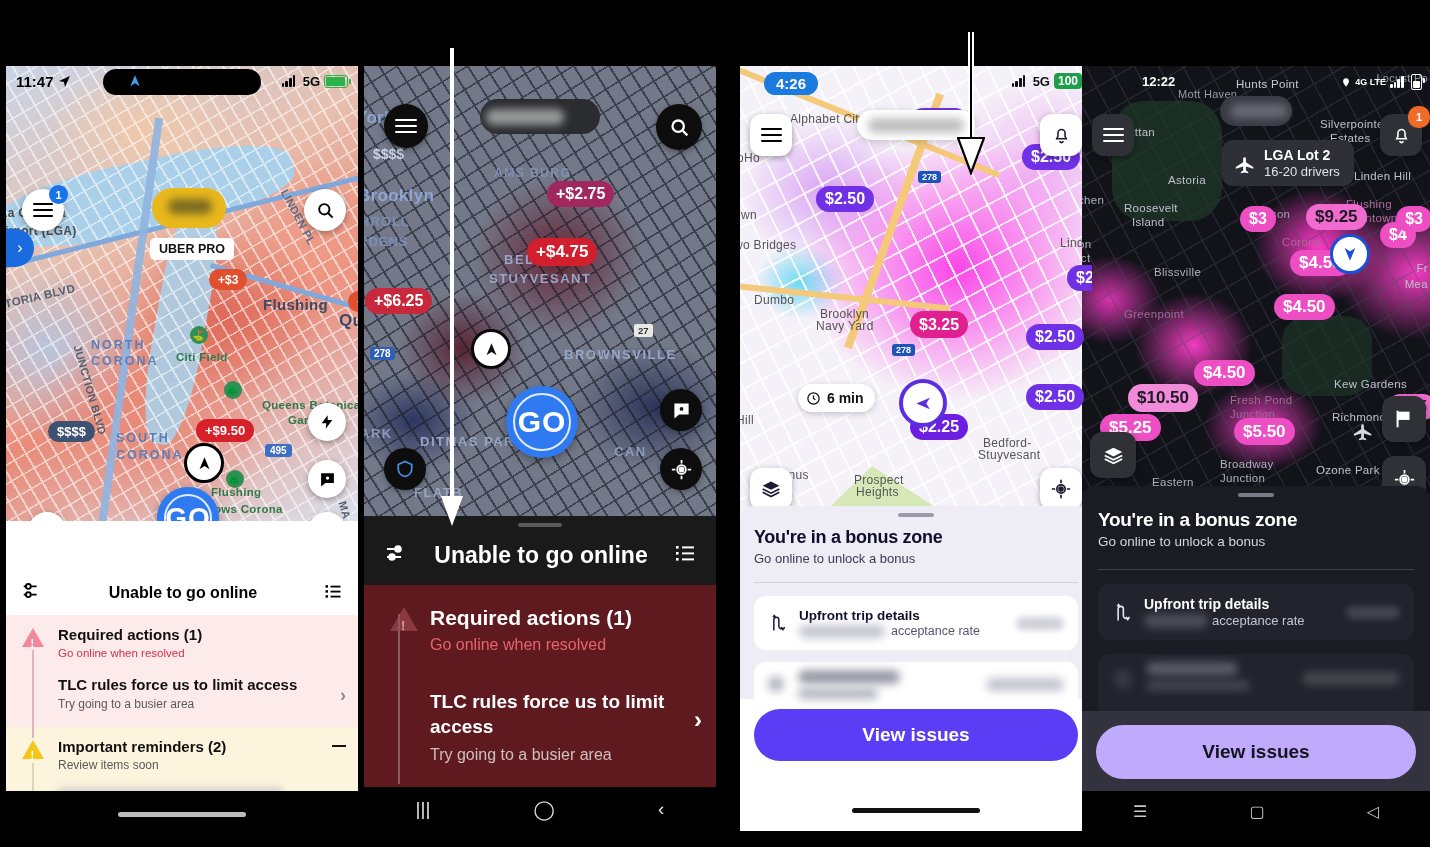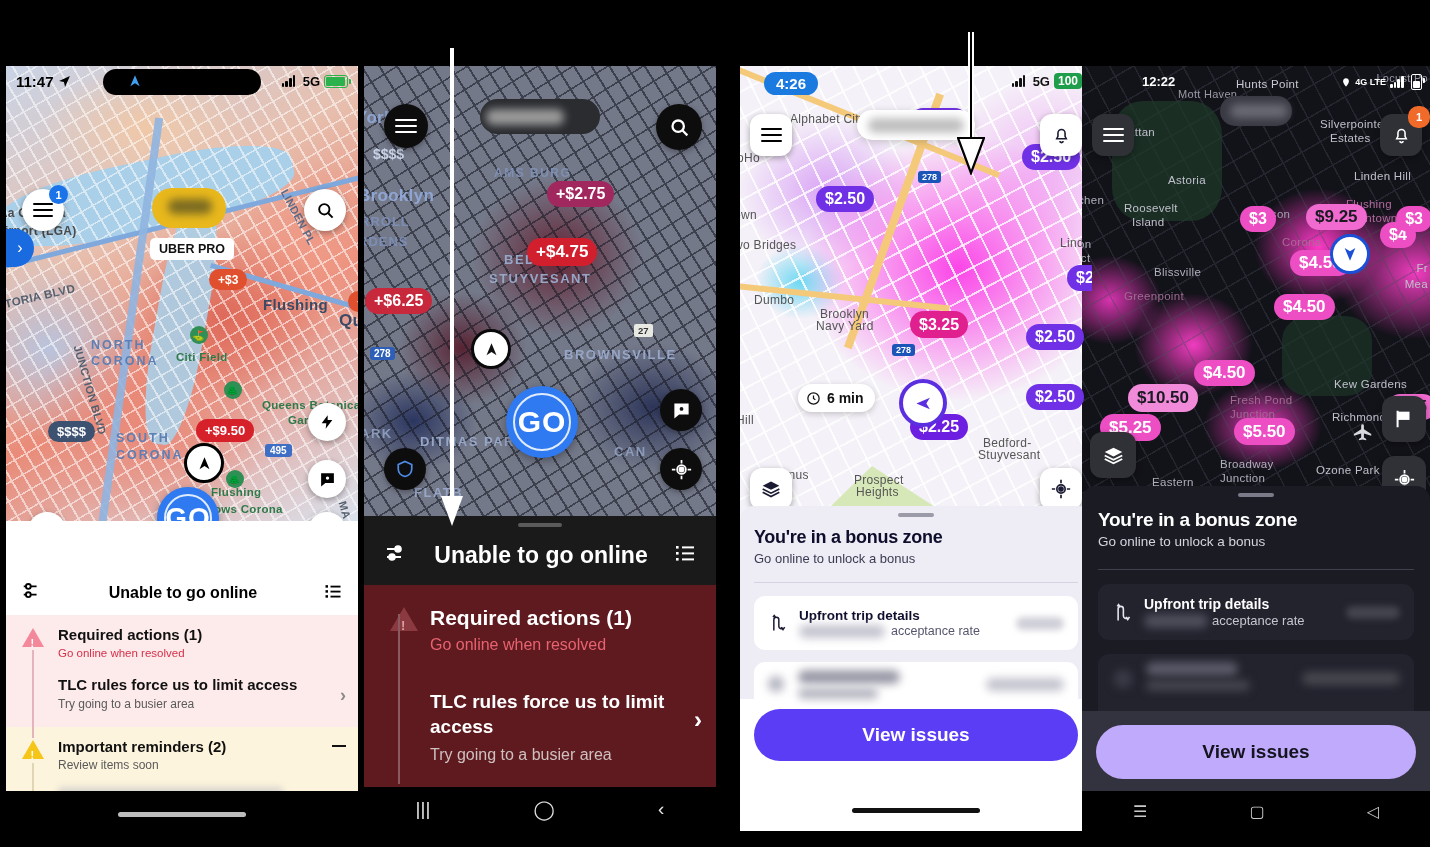"LGA Lot 2" div { html: none -> <div> <svg> <path></path> </svg> <div>LGA Lot 2</div> <div>16-20 drivers</div> </div> }
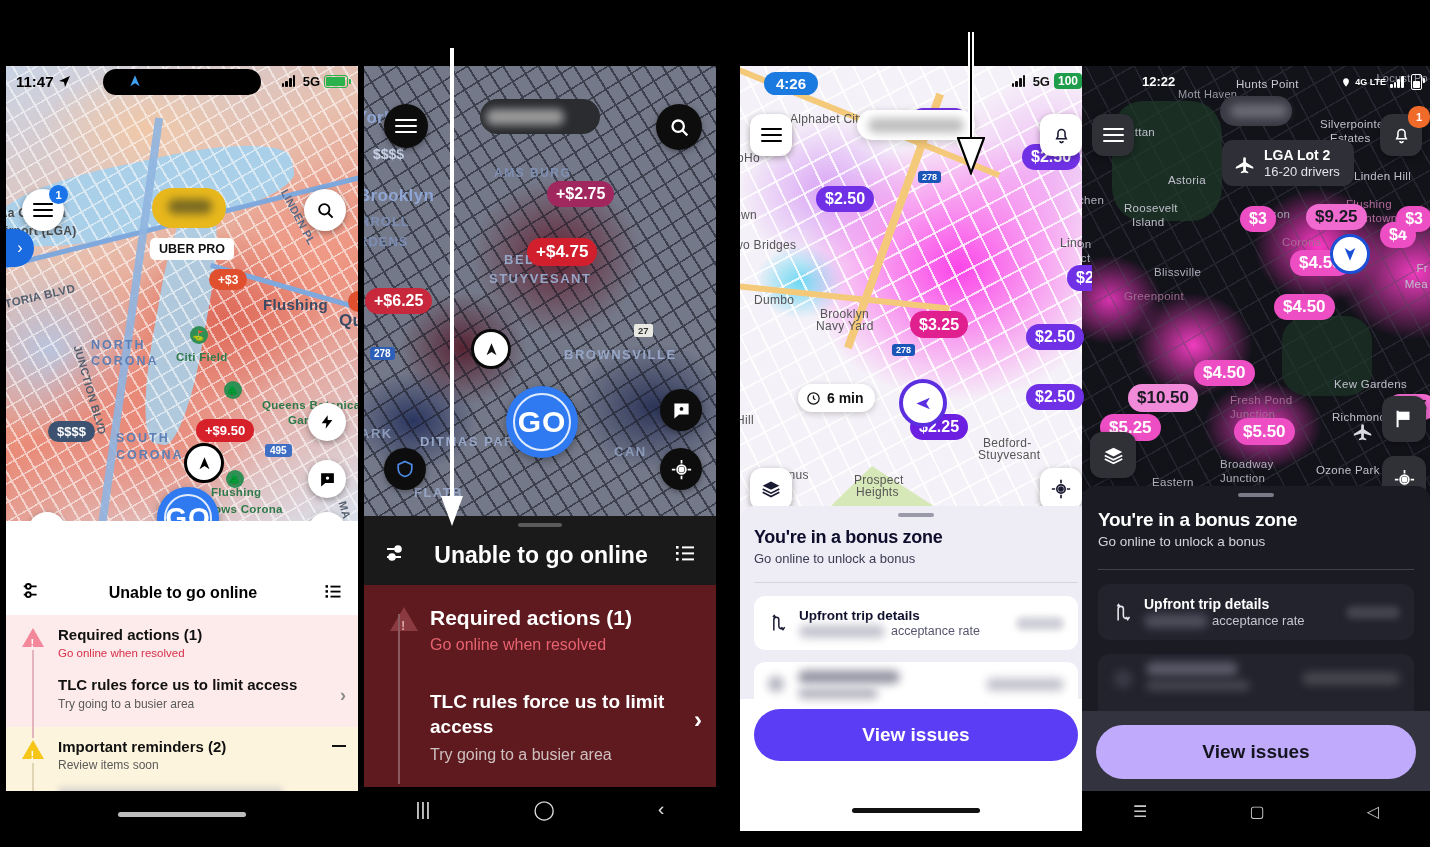"Greenpoint" div.maplbl { top: 224px -> 242px }
